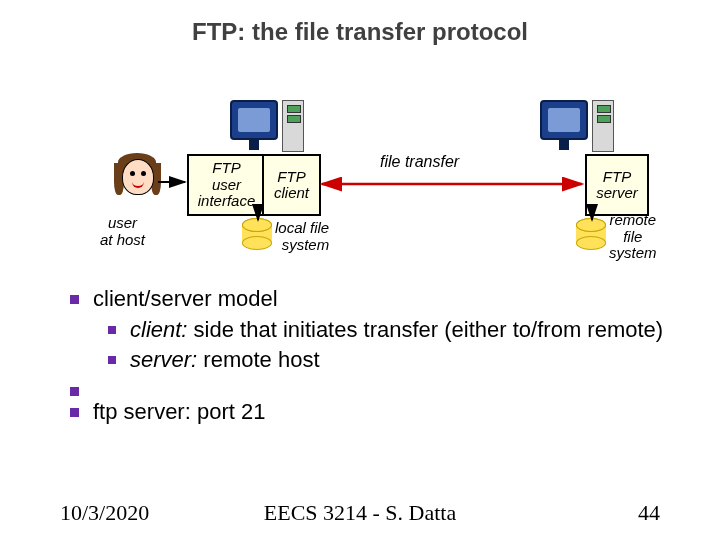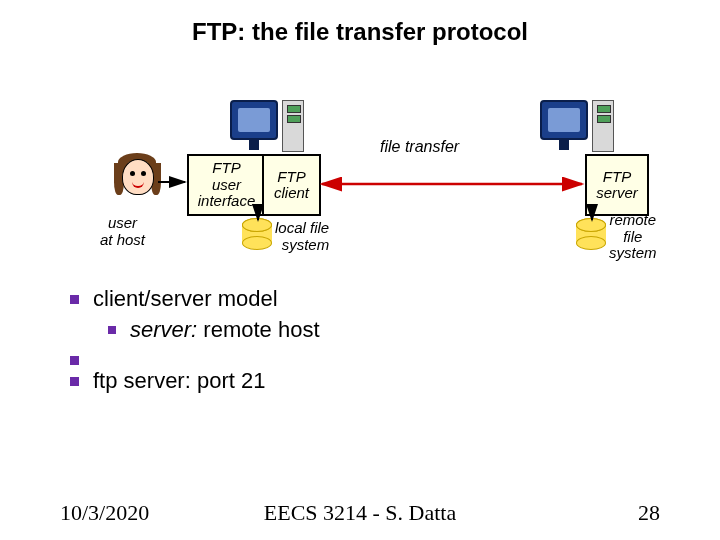"FTP: the file transfer protocol" .title { color: #000000 -> #404040 }
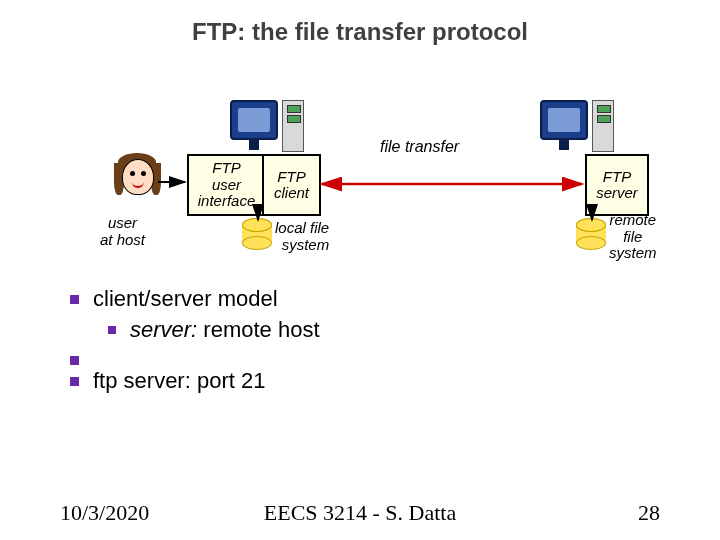"file transfer" .transfer-label { top: 38px -> 53px }
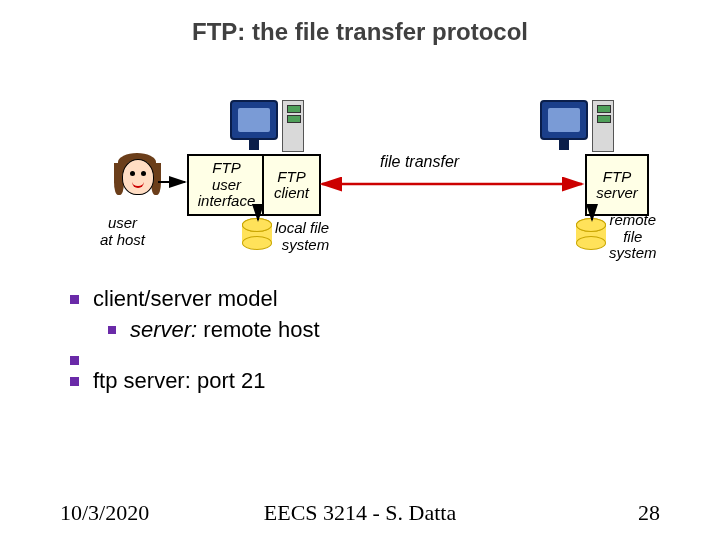"client: side that initiates transfer" div.b { html: none -> <div> <div></div> <div> <span>client:</span><span> side that initiates transfer (either to/from remote)</span> </div> </div> }
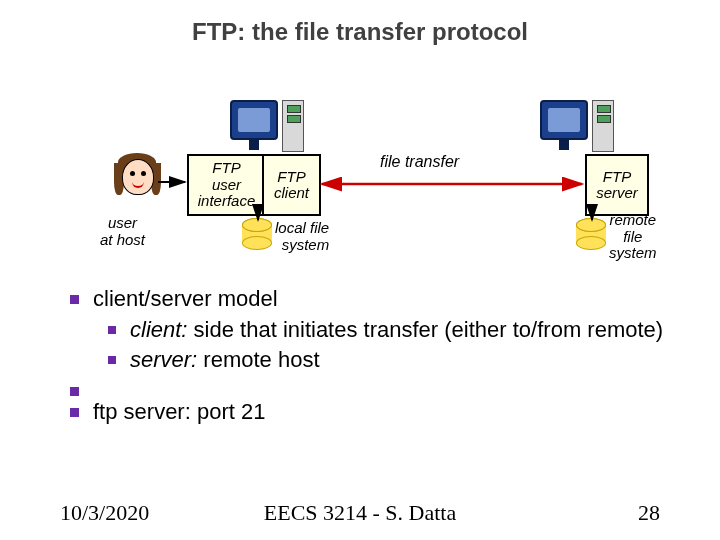"28" div.footer-page { text: 28 -> 44 }
